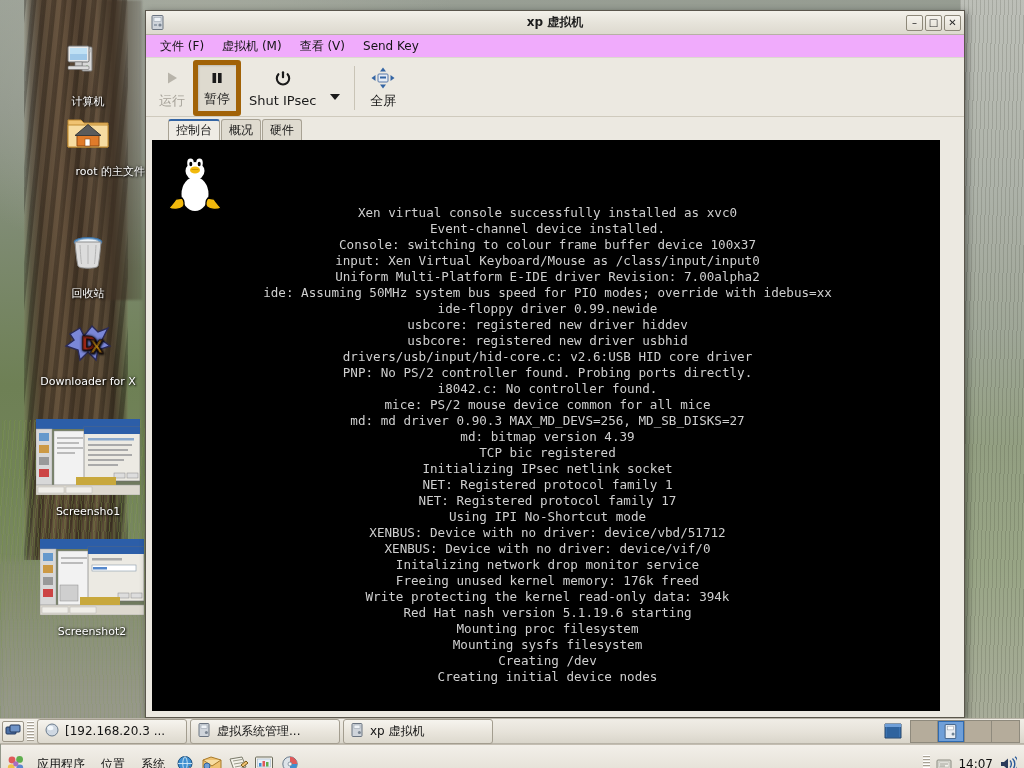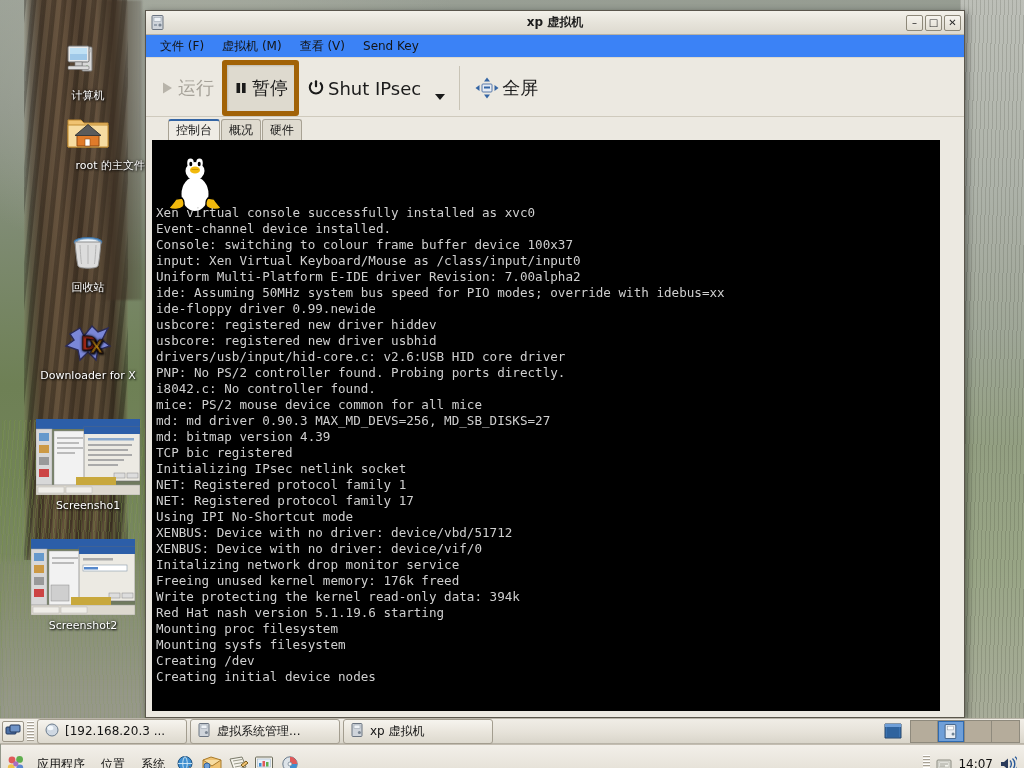"文件 (F)" #menubar { background: #3b82f6 -> #f0abfc }
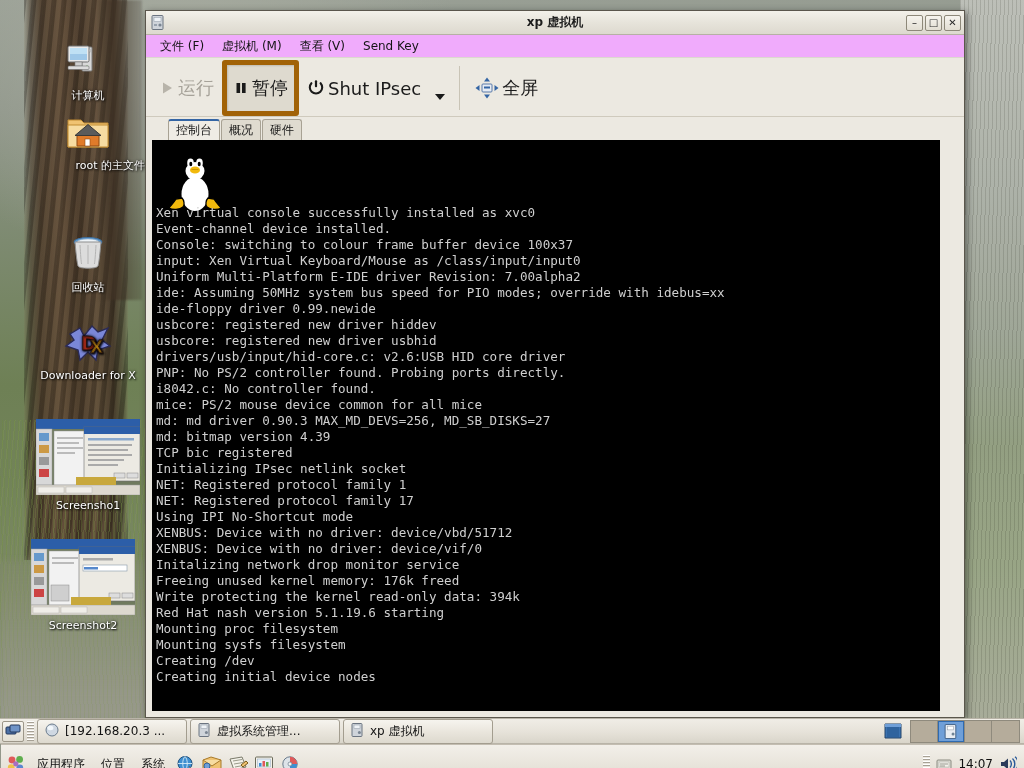"计算机" .dicon .lbl { margin-top: 3px -> 9px }
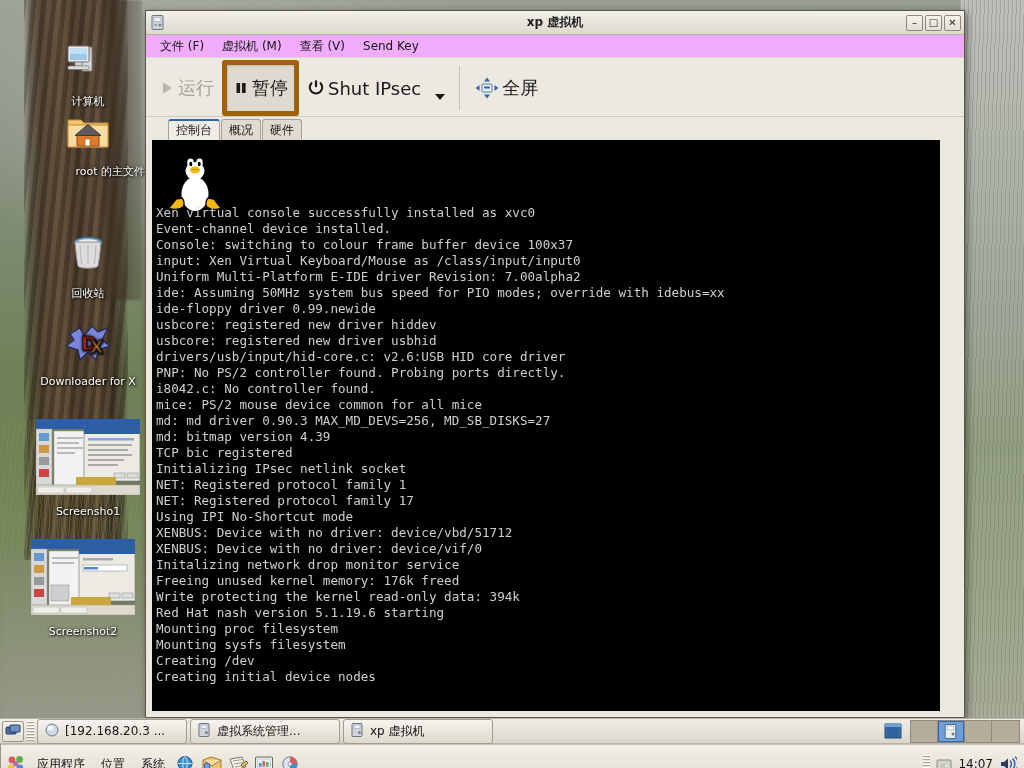"运行" .tbitem { flex-direction: none -> column; font-size: 18px -> 13px }
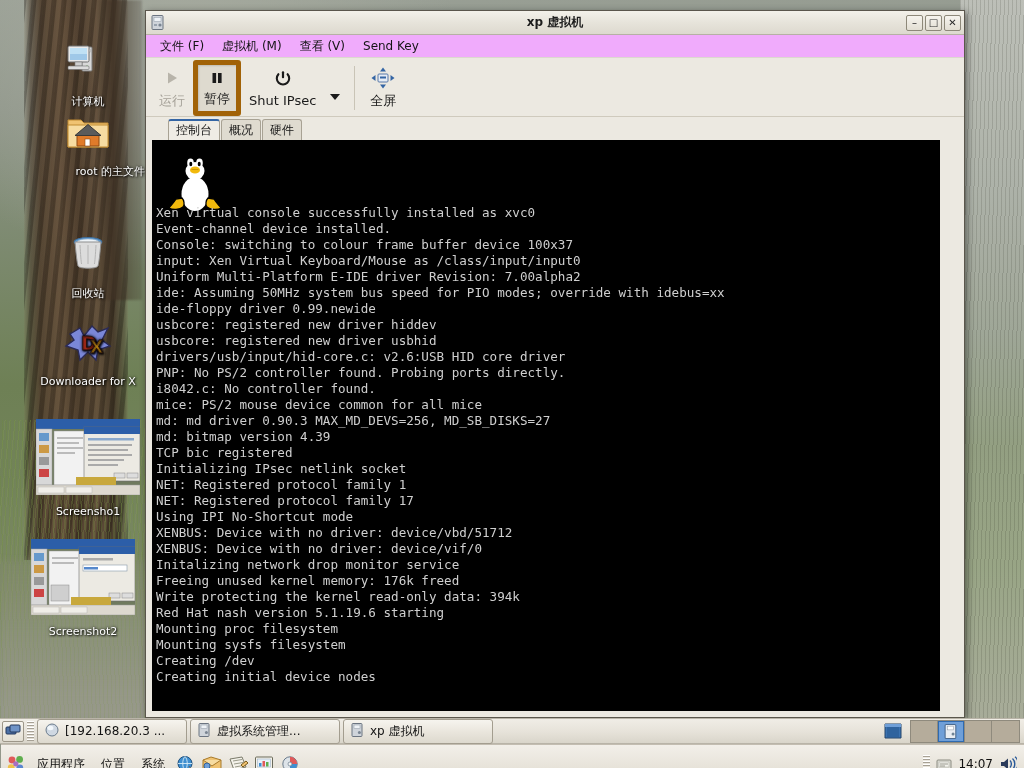"Xen virtual console successfully" #consolewrap { text-align: none -> center }
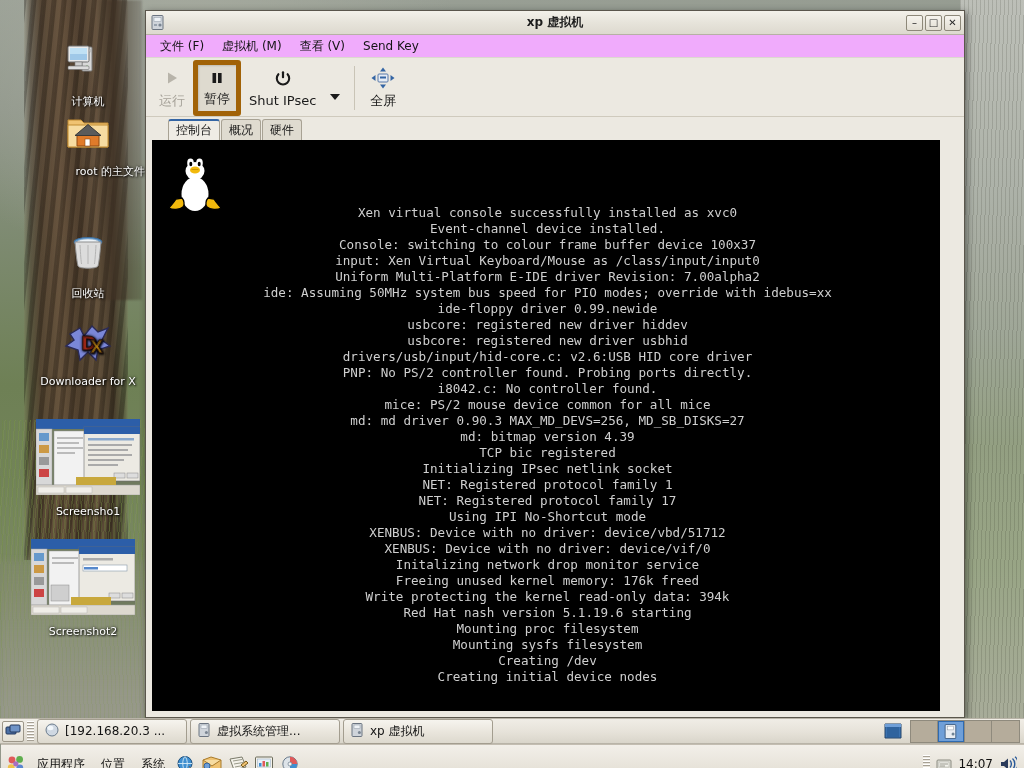"Screenshot2" div.dicon { left: 11px -> 20px }
